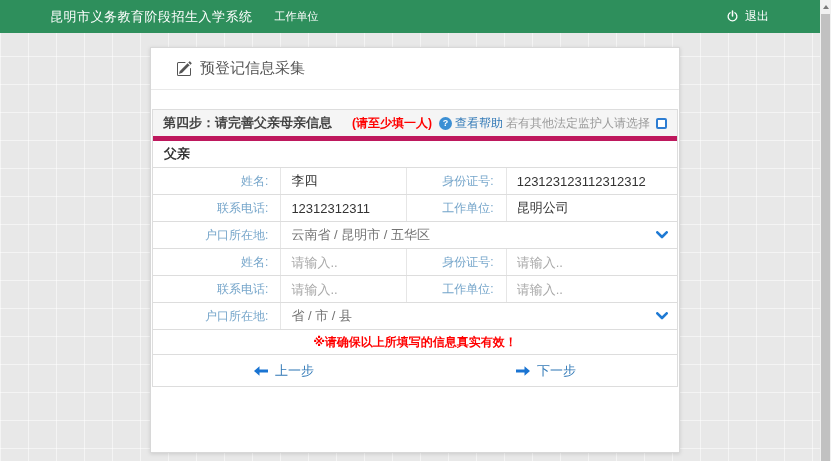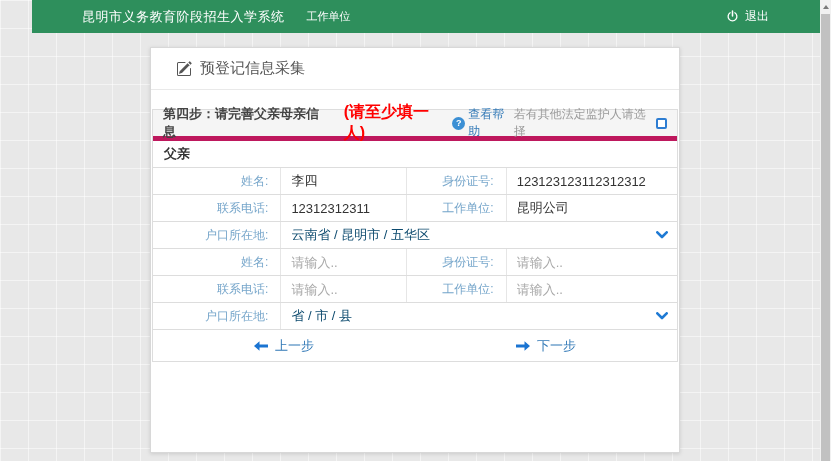"昆明市义务教育阶段招生入学系统" .header { margin-left: 32px -> none }
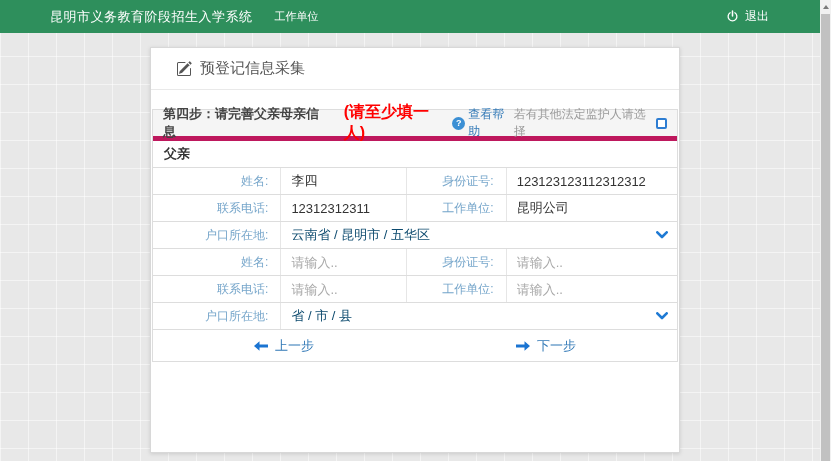"(请至少填一人)" .step-hint { font-size: 16px -> 12px }
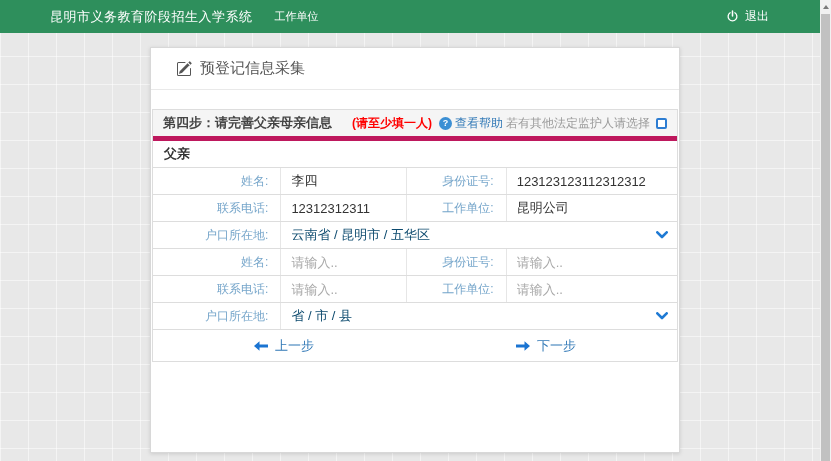"云南省 / 昆明市 / 五华区" .region-val { color: #0c4a6e -> #737373 }
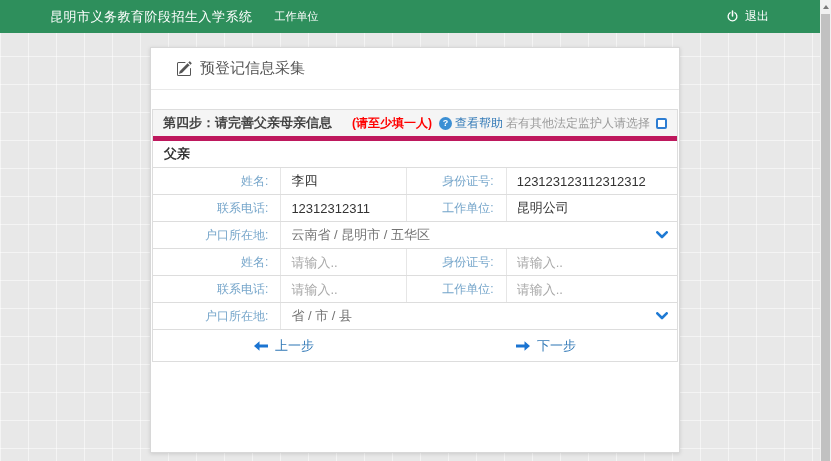"※请确保以上所填写的信息真实有效！" div.warn-row { html: none -> <div>※请确保以上所填写的信息真实有效！</div> }
